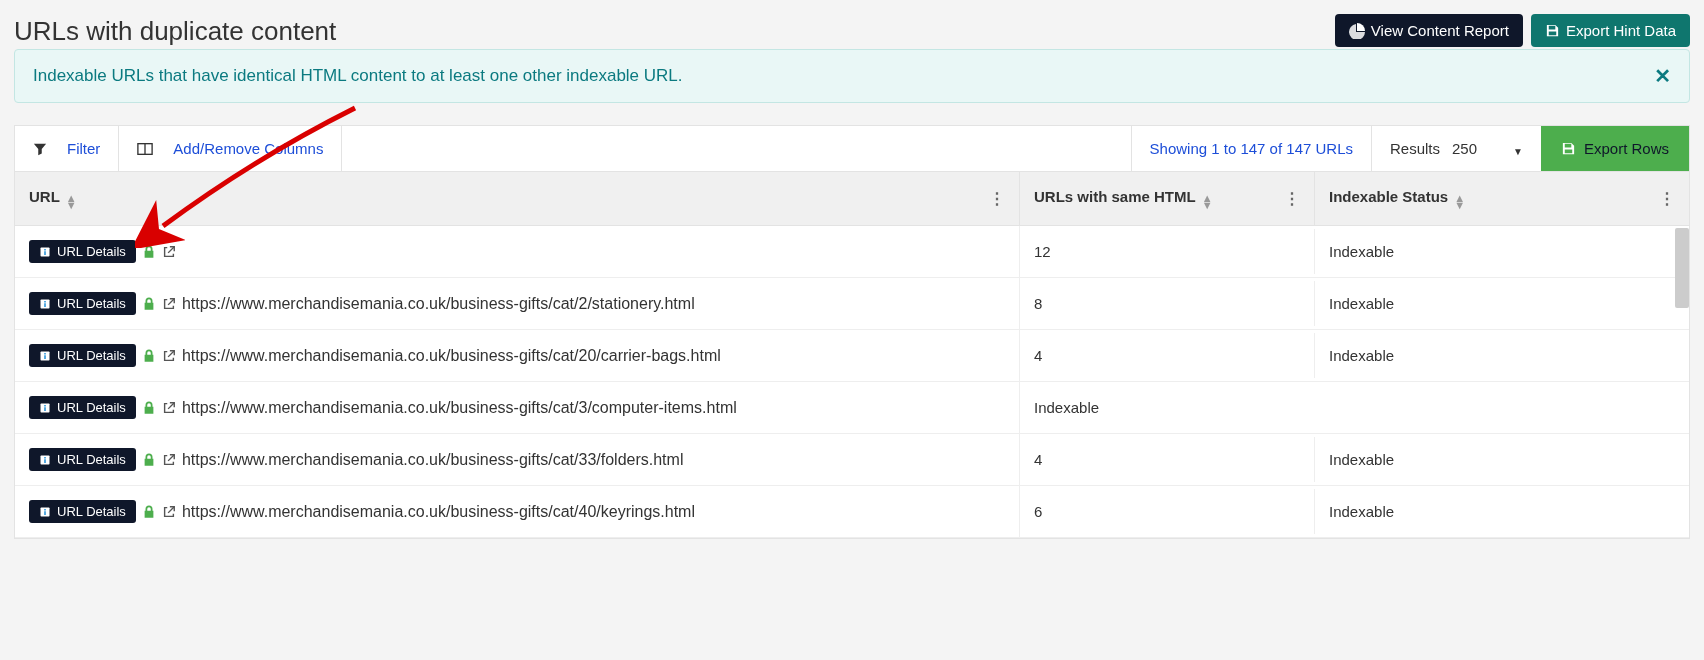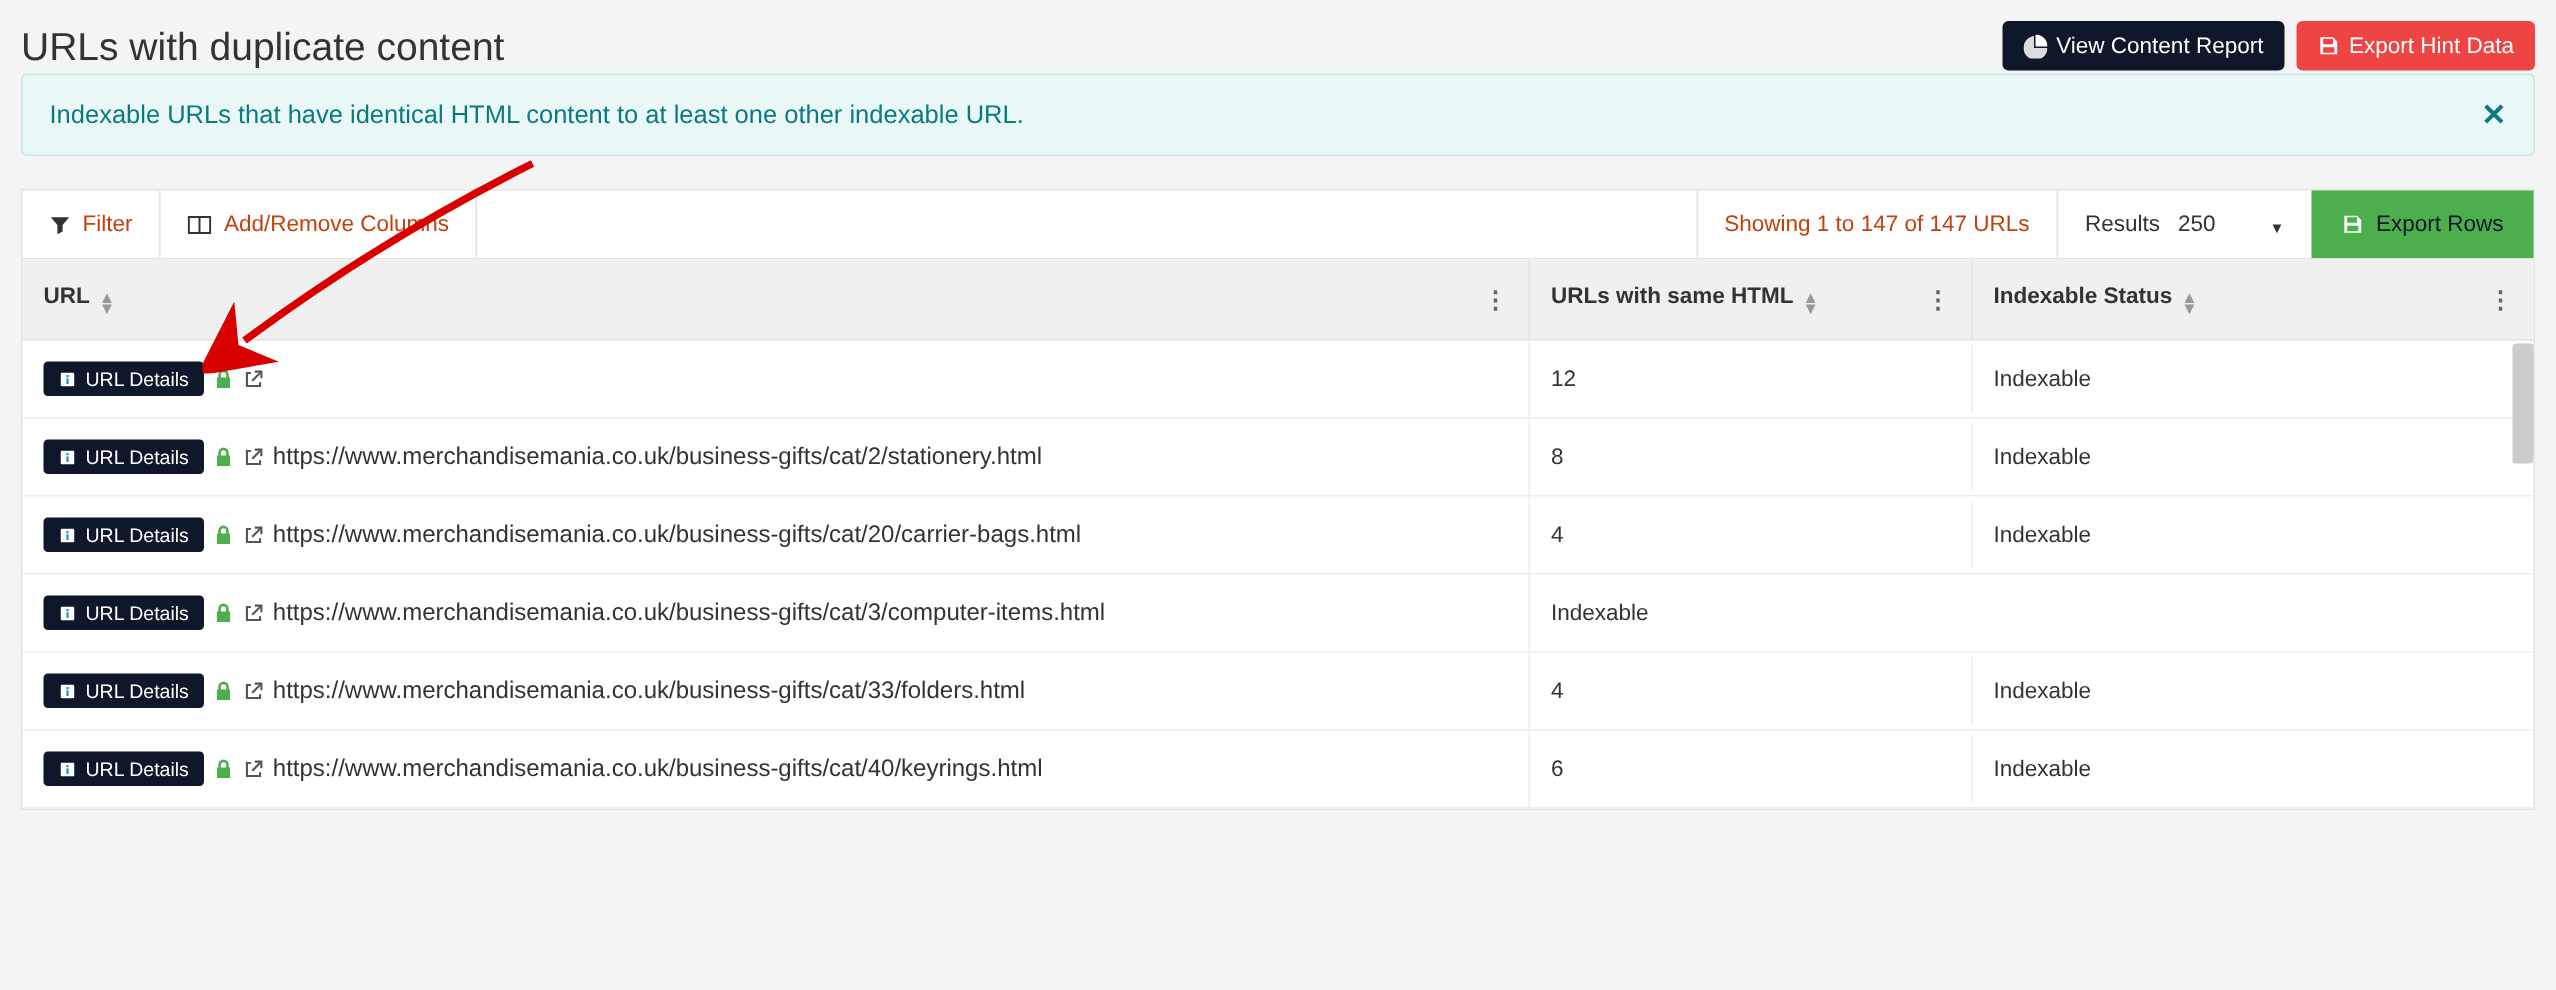"Export Hint Data" .btn-green { background: #ef4444 -> #0f766e }
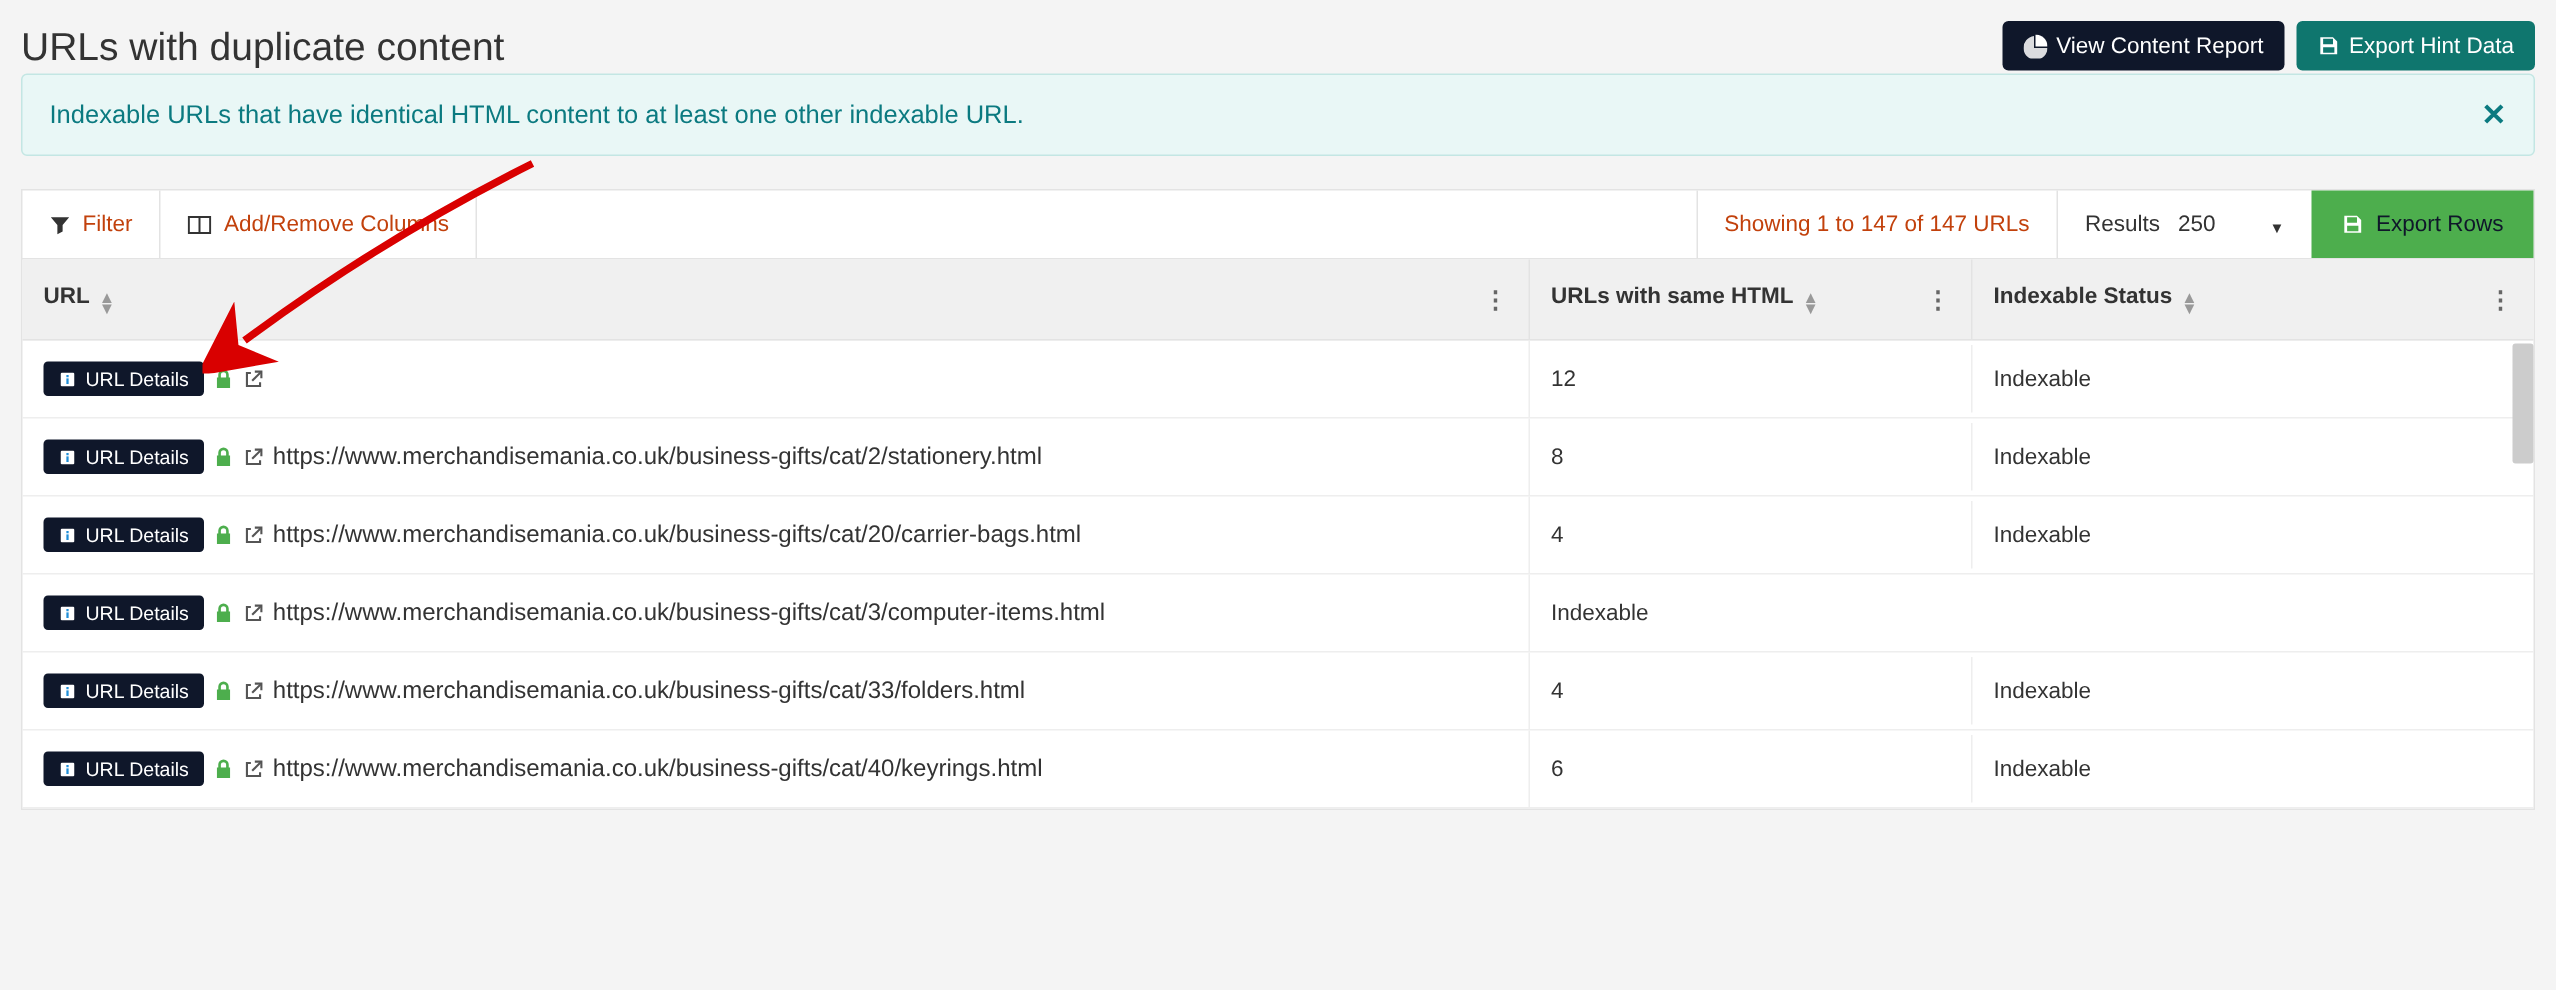"Filter" .tool-cell { color: #c2410c -> #1d4ed8; gap: 8px -> 20px }
